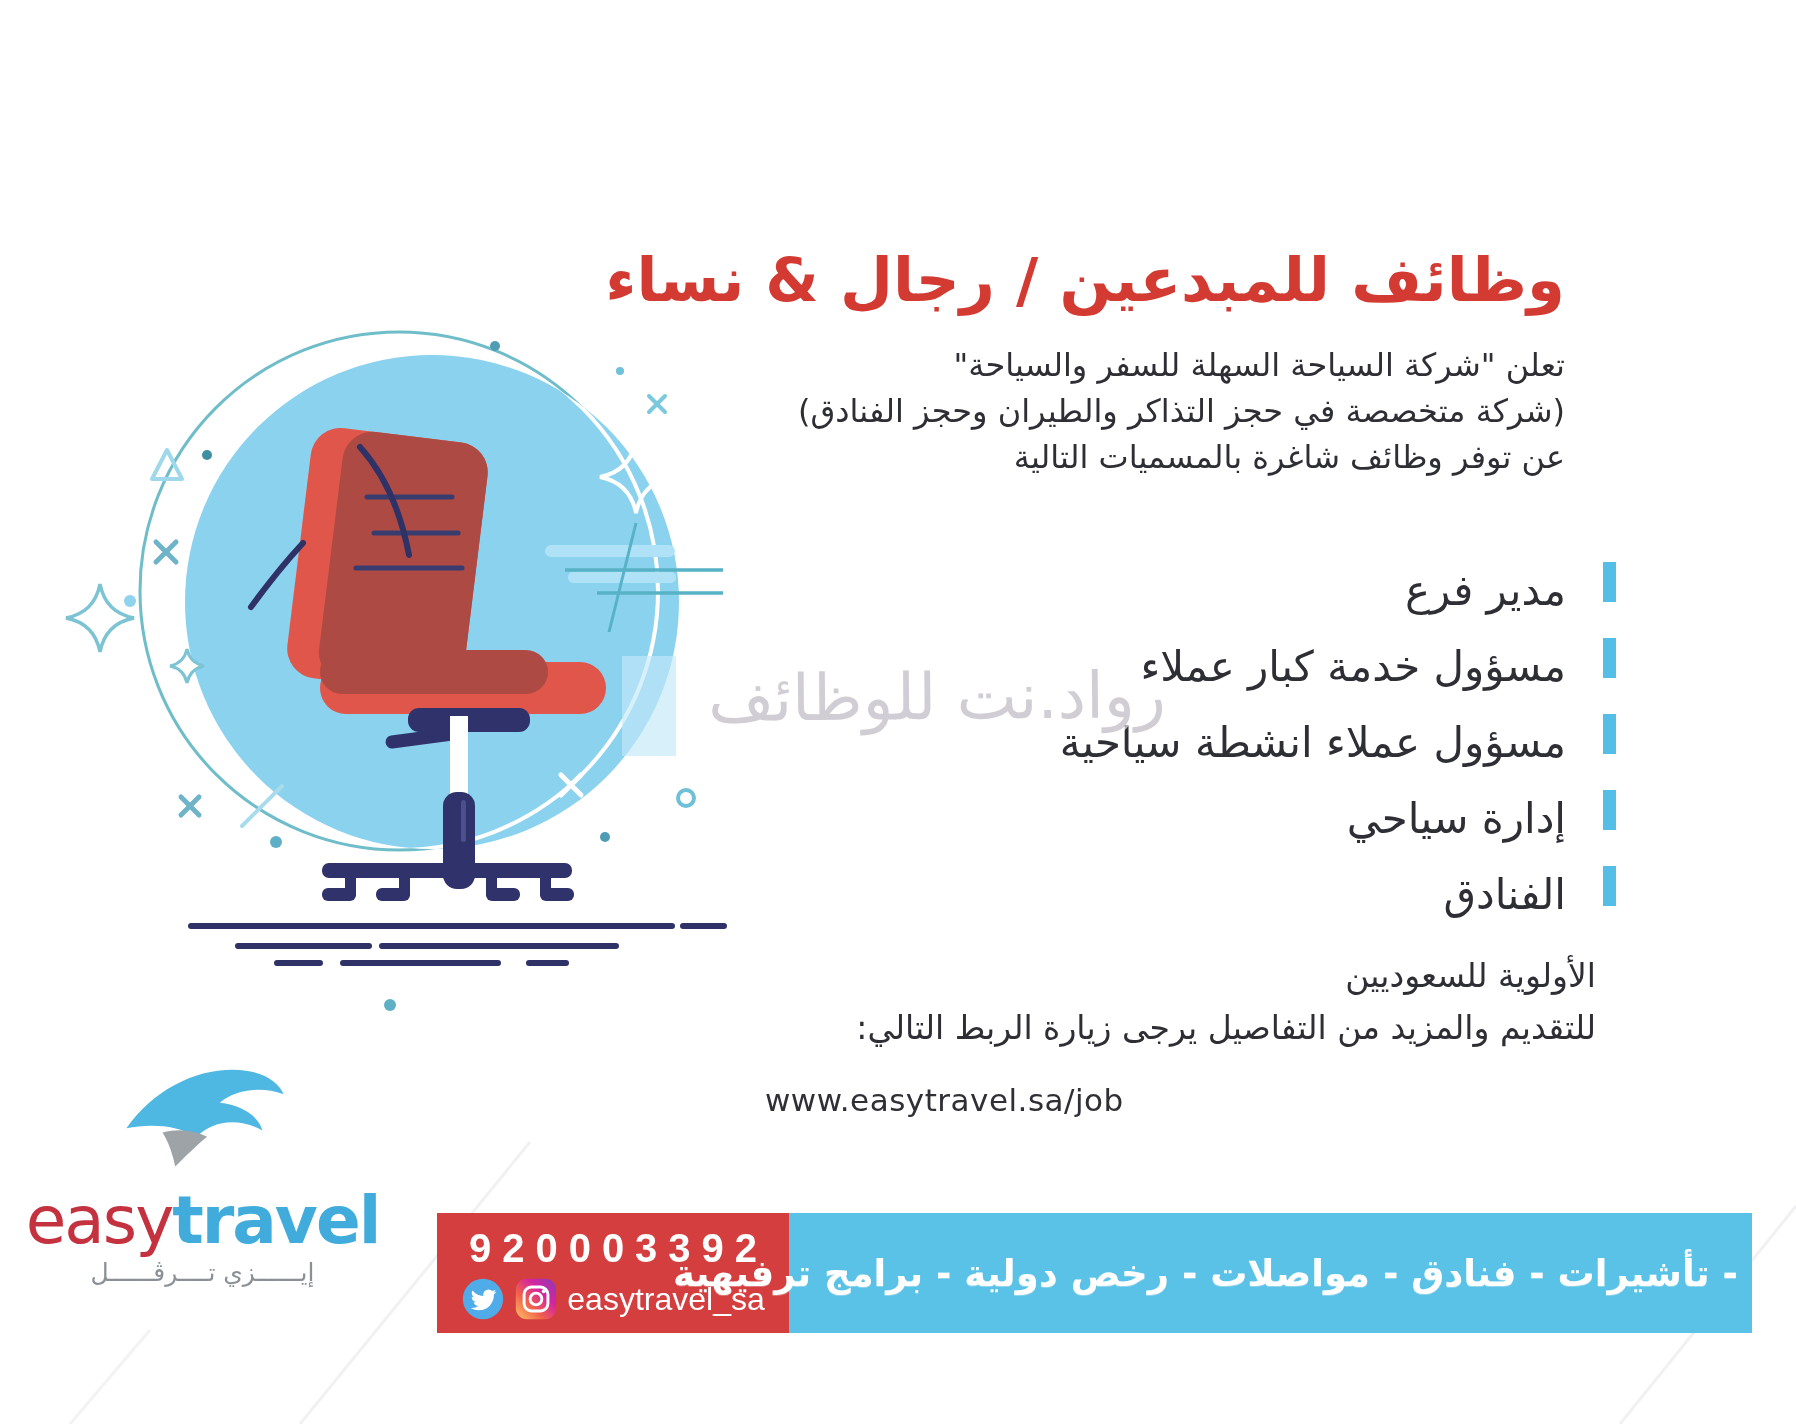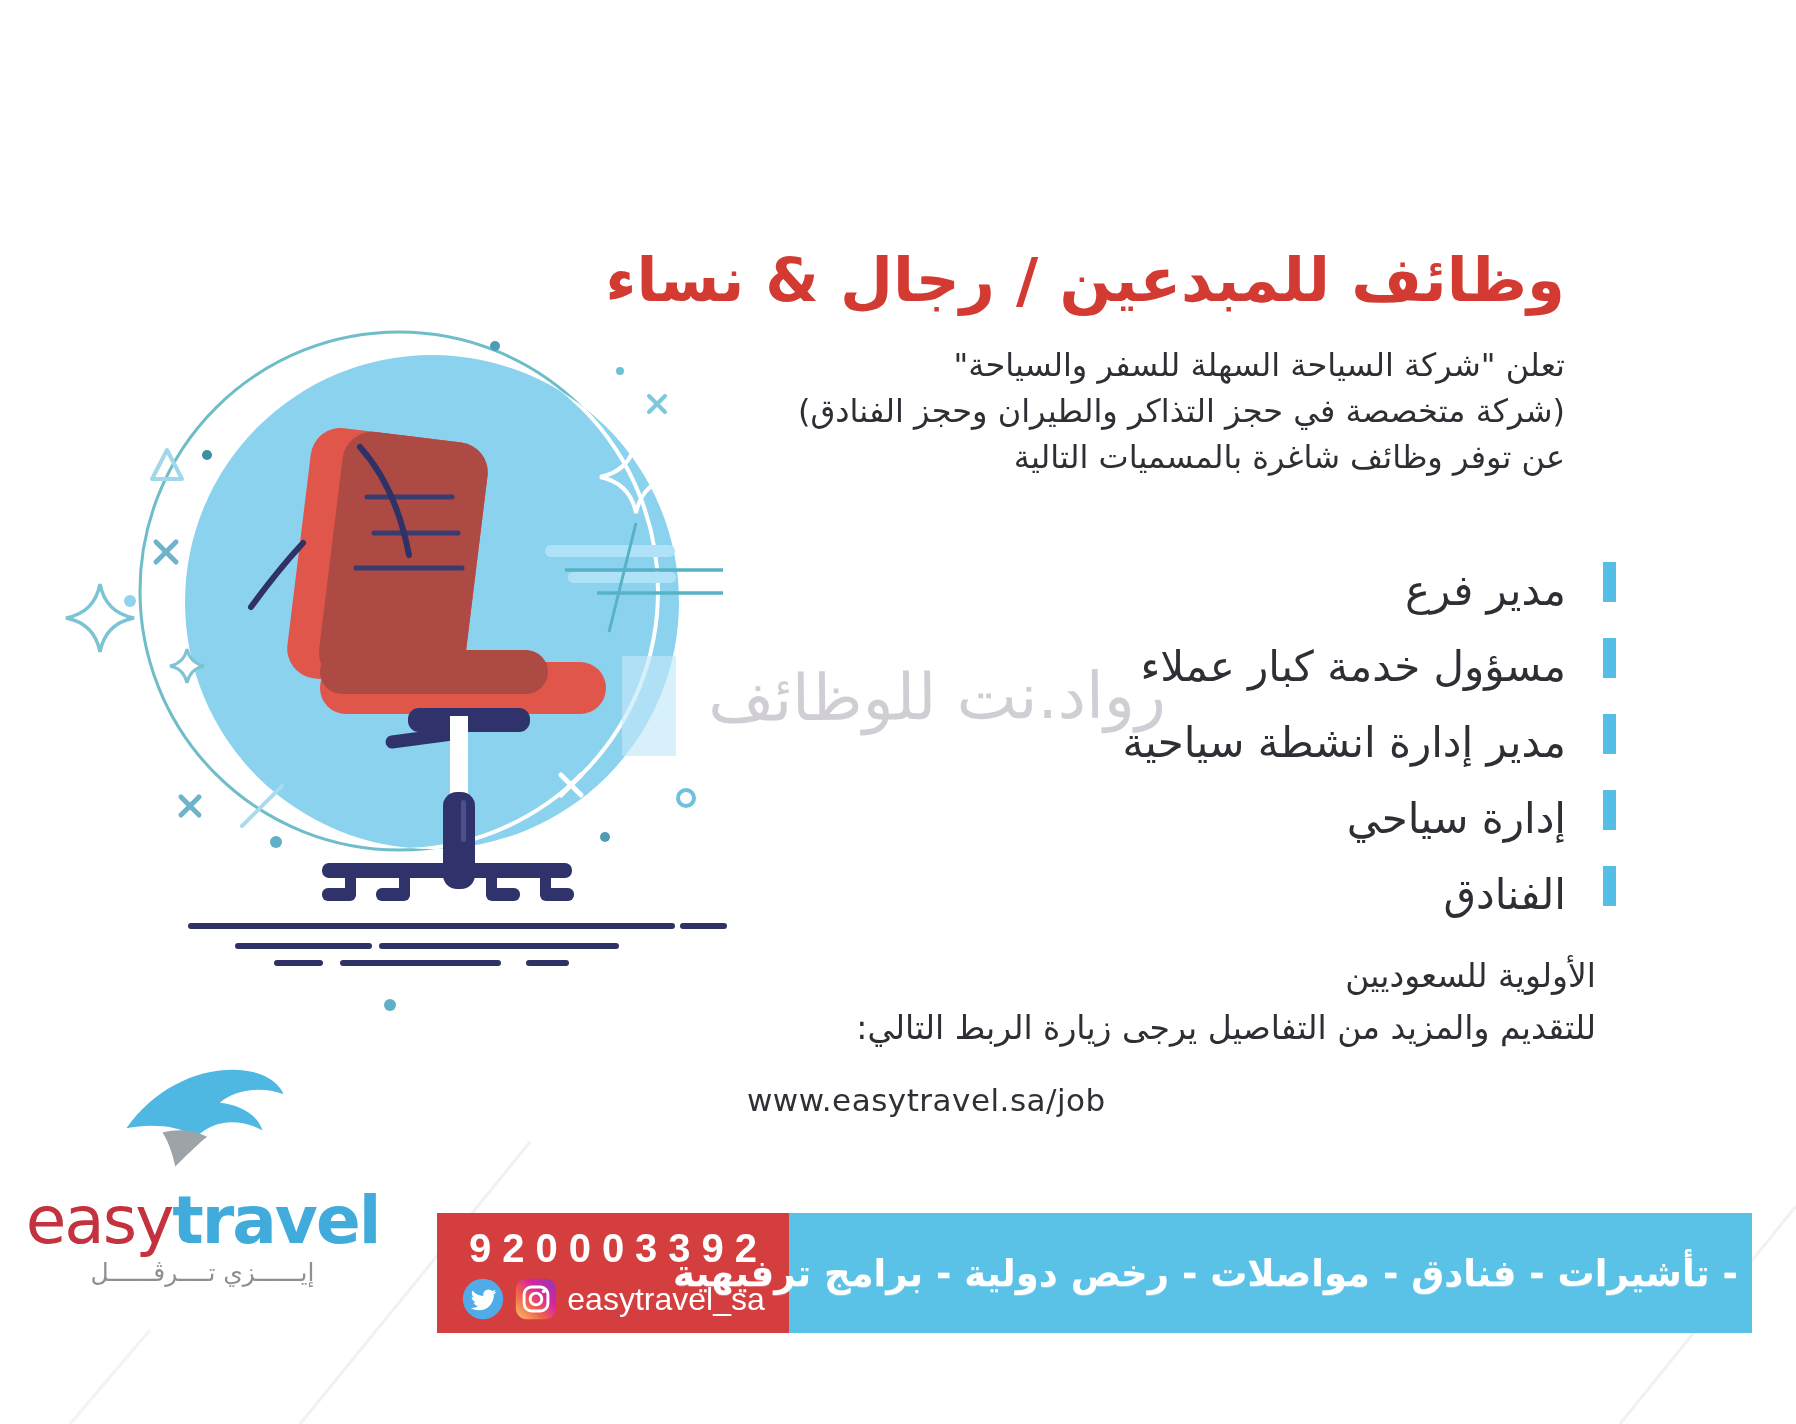"مدير إدارة انشطة سياحية" span.job-label { text: مدير إدارة -> مسؤول عملاء }
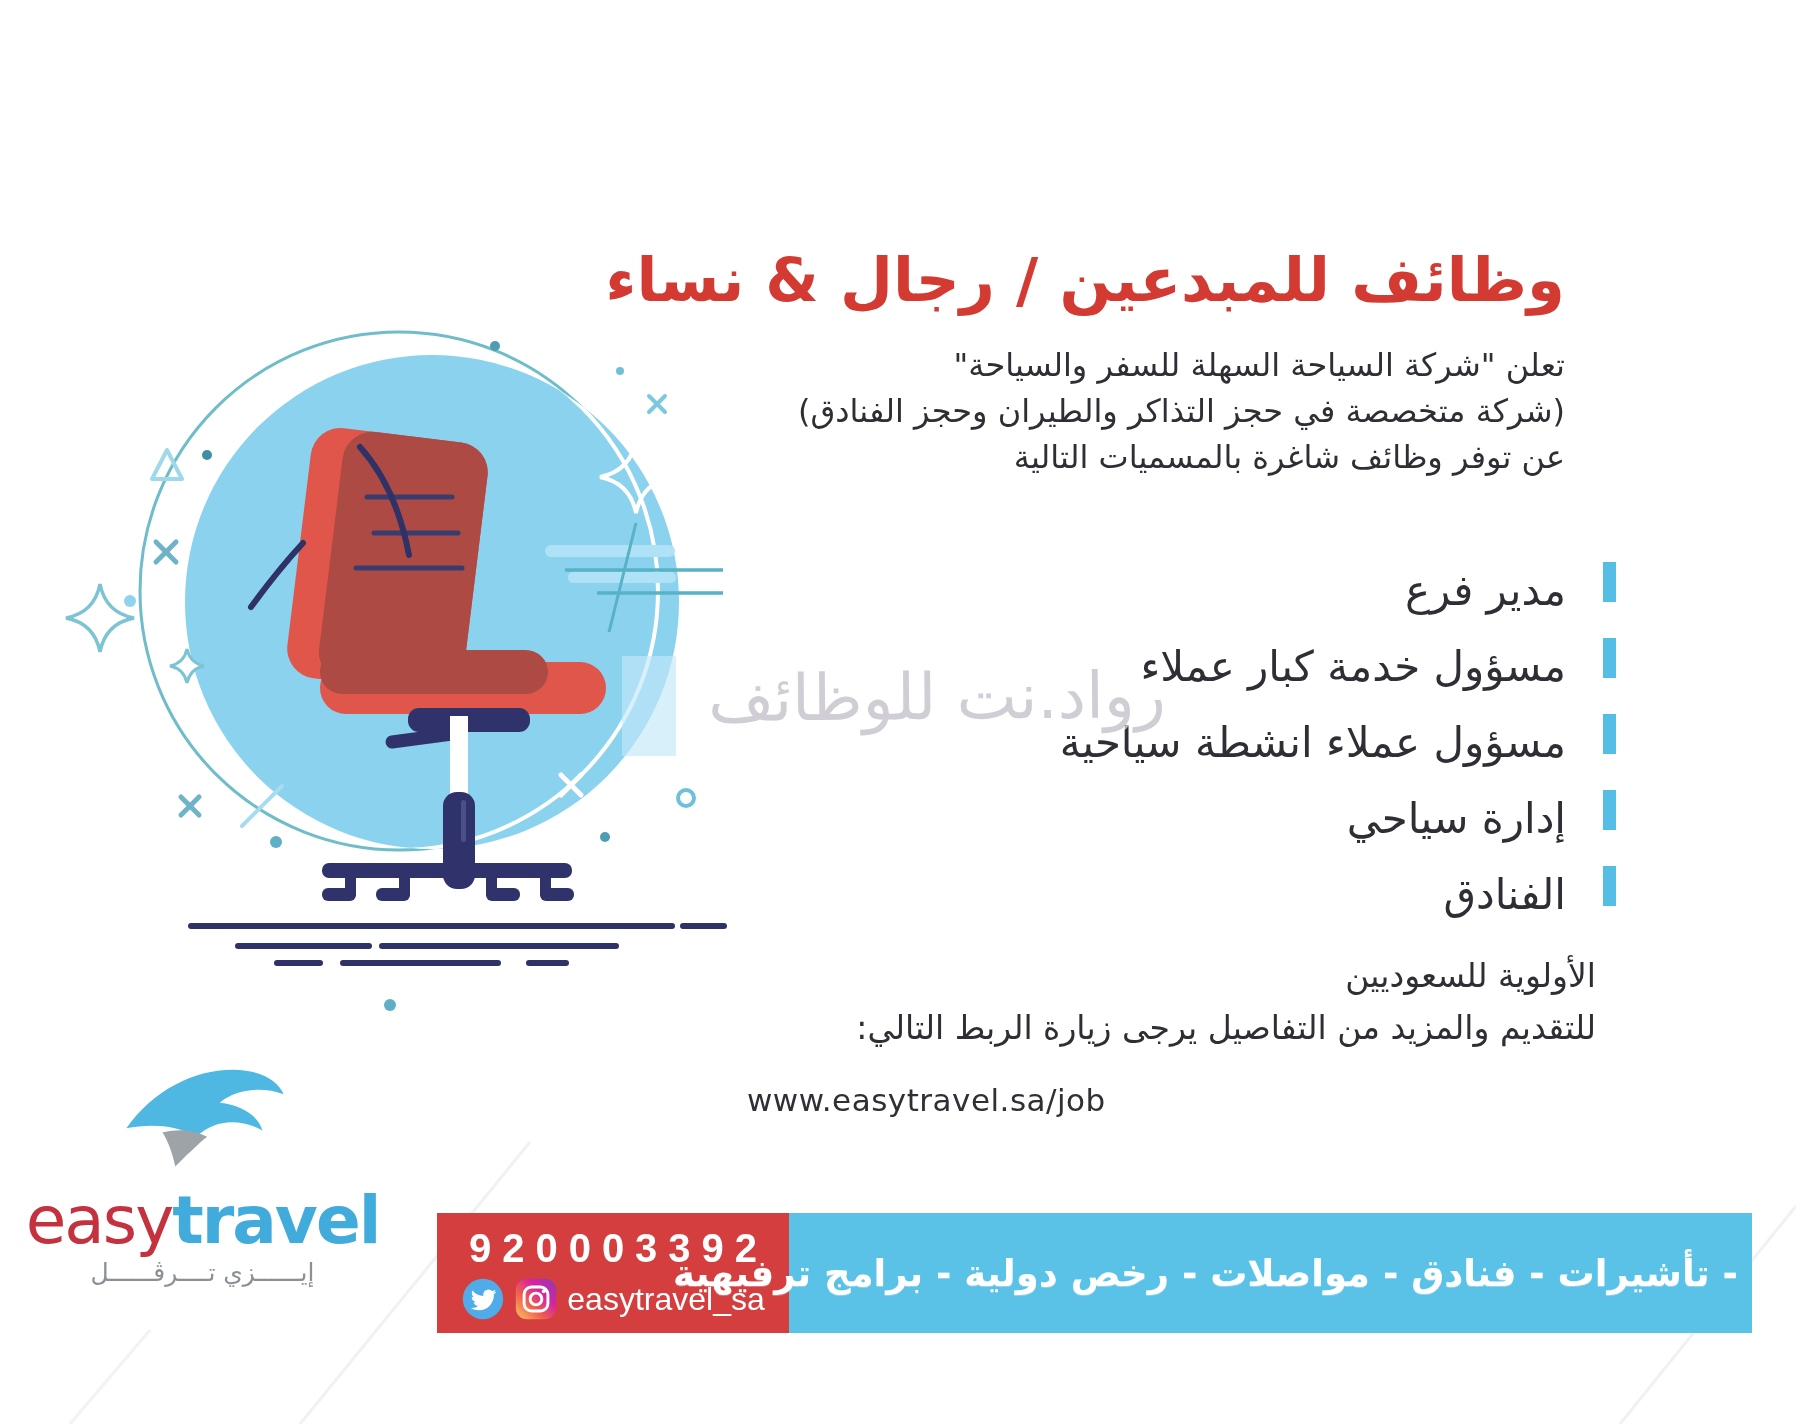"www.easytravel.sa/job" .url { left: 747px -> 765px }
